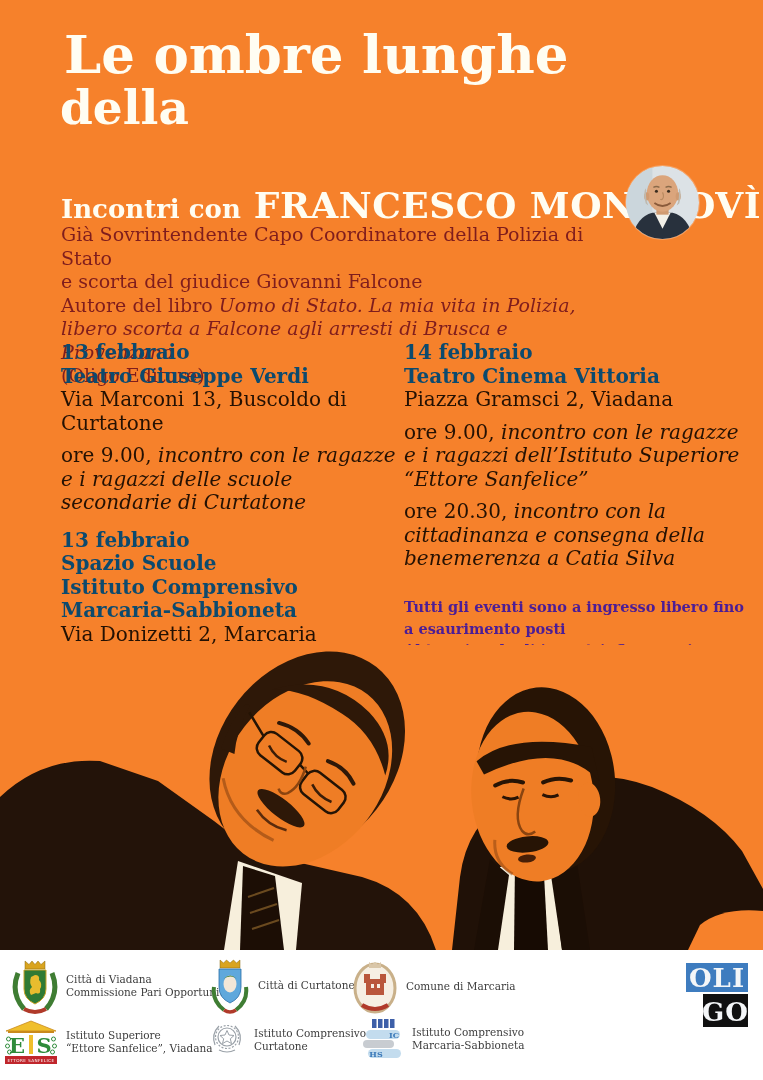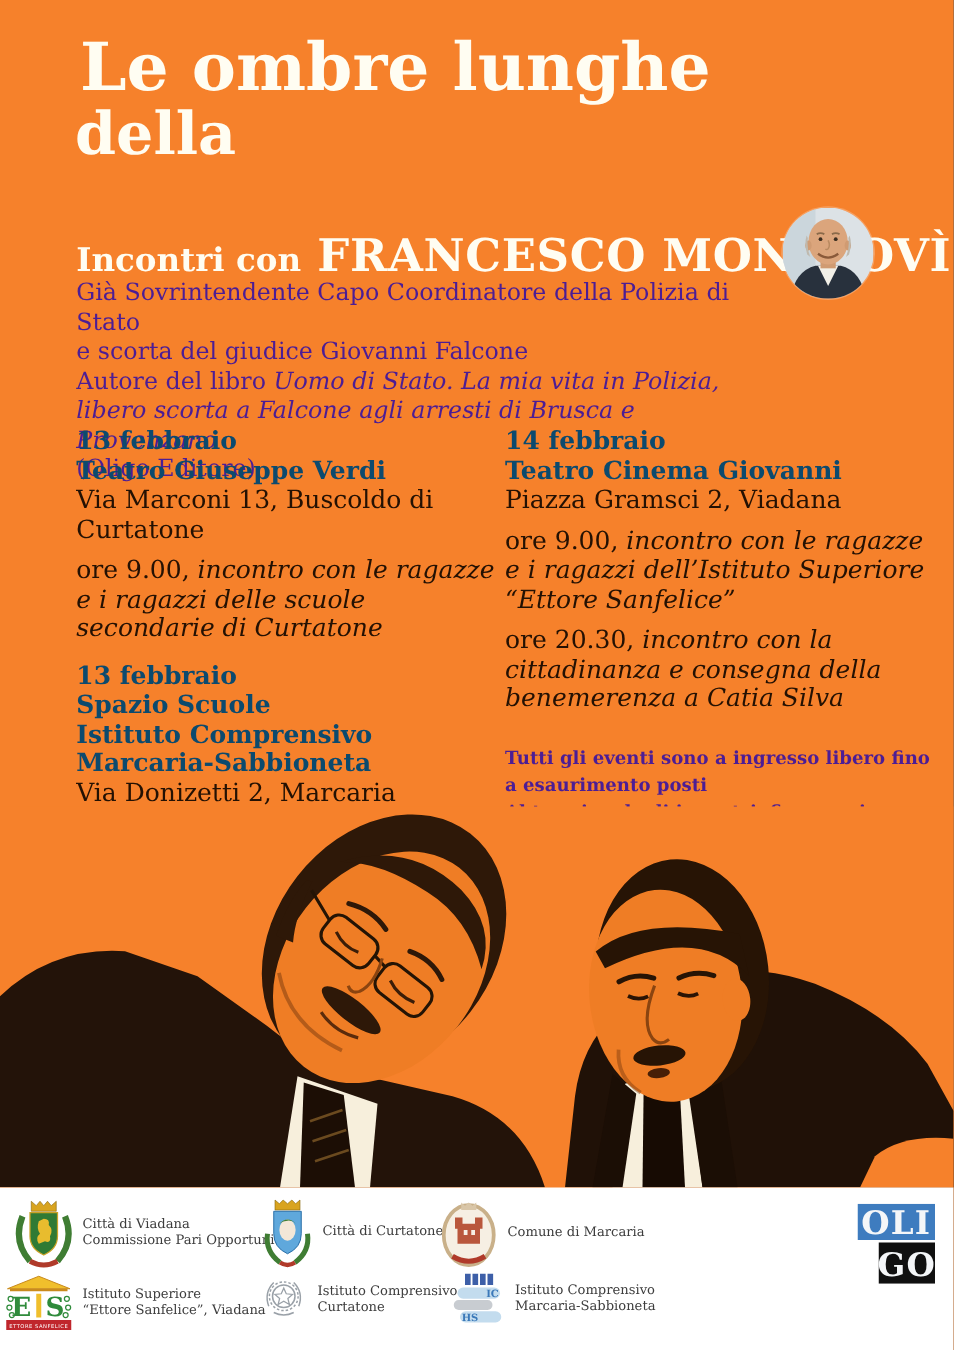"Già Sovrintendente Capo Coordinatore" .bio { color: #4c1d95 -> #7f1d1d }
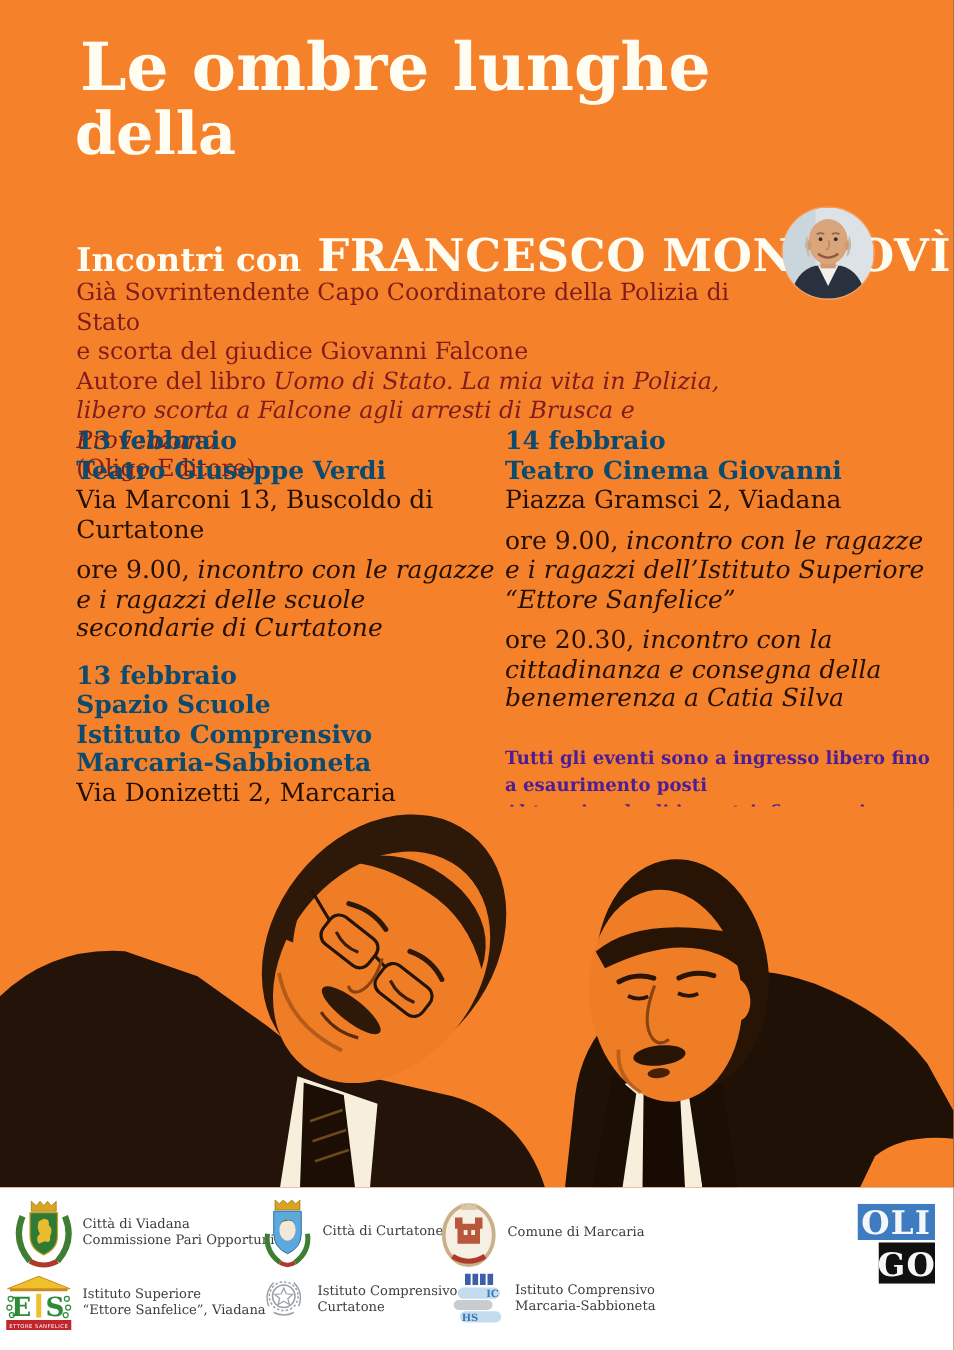"Teatro Cinema Giovanni" div.hd { text: Giovanni -> Vittoria }
